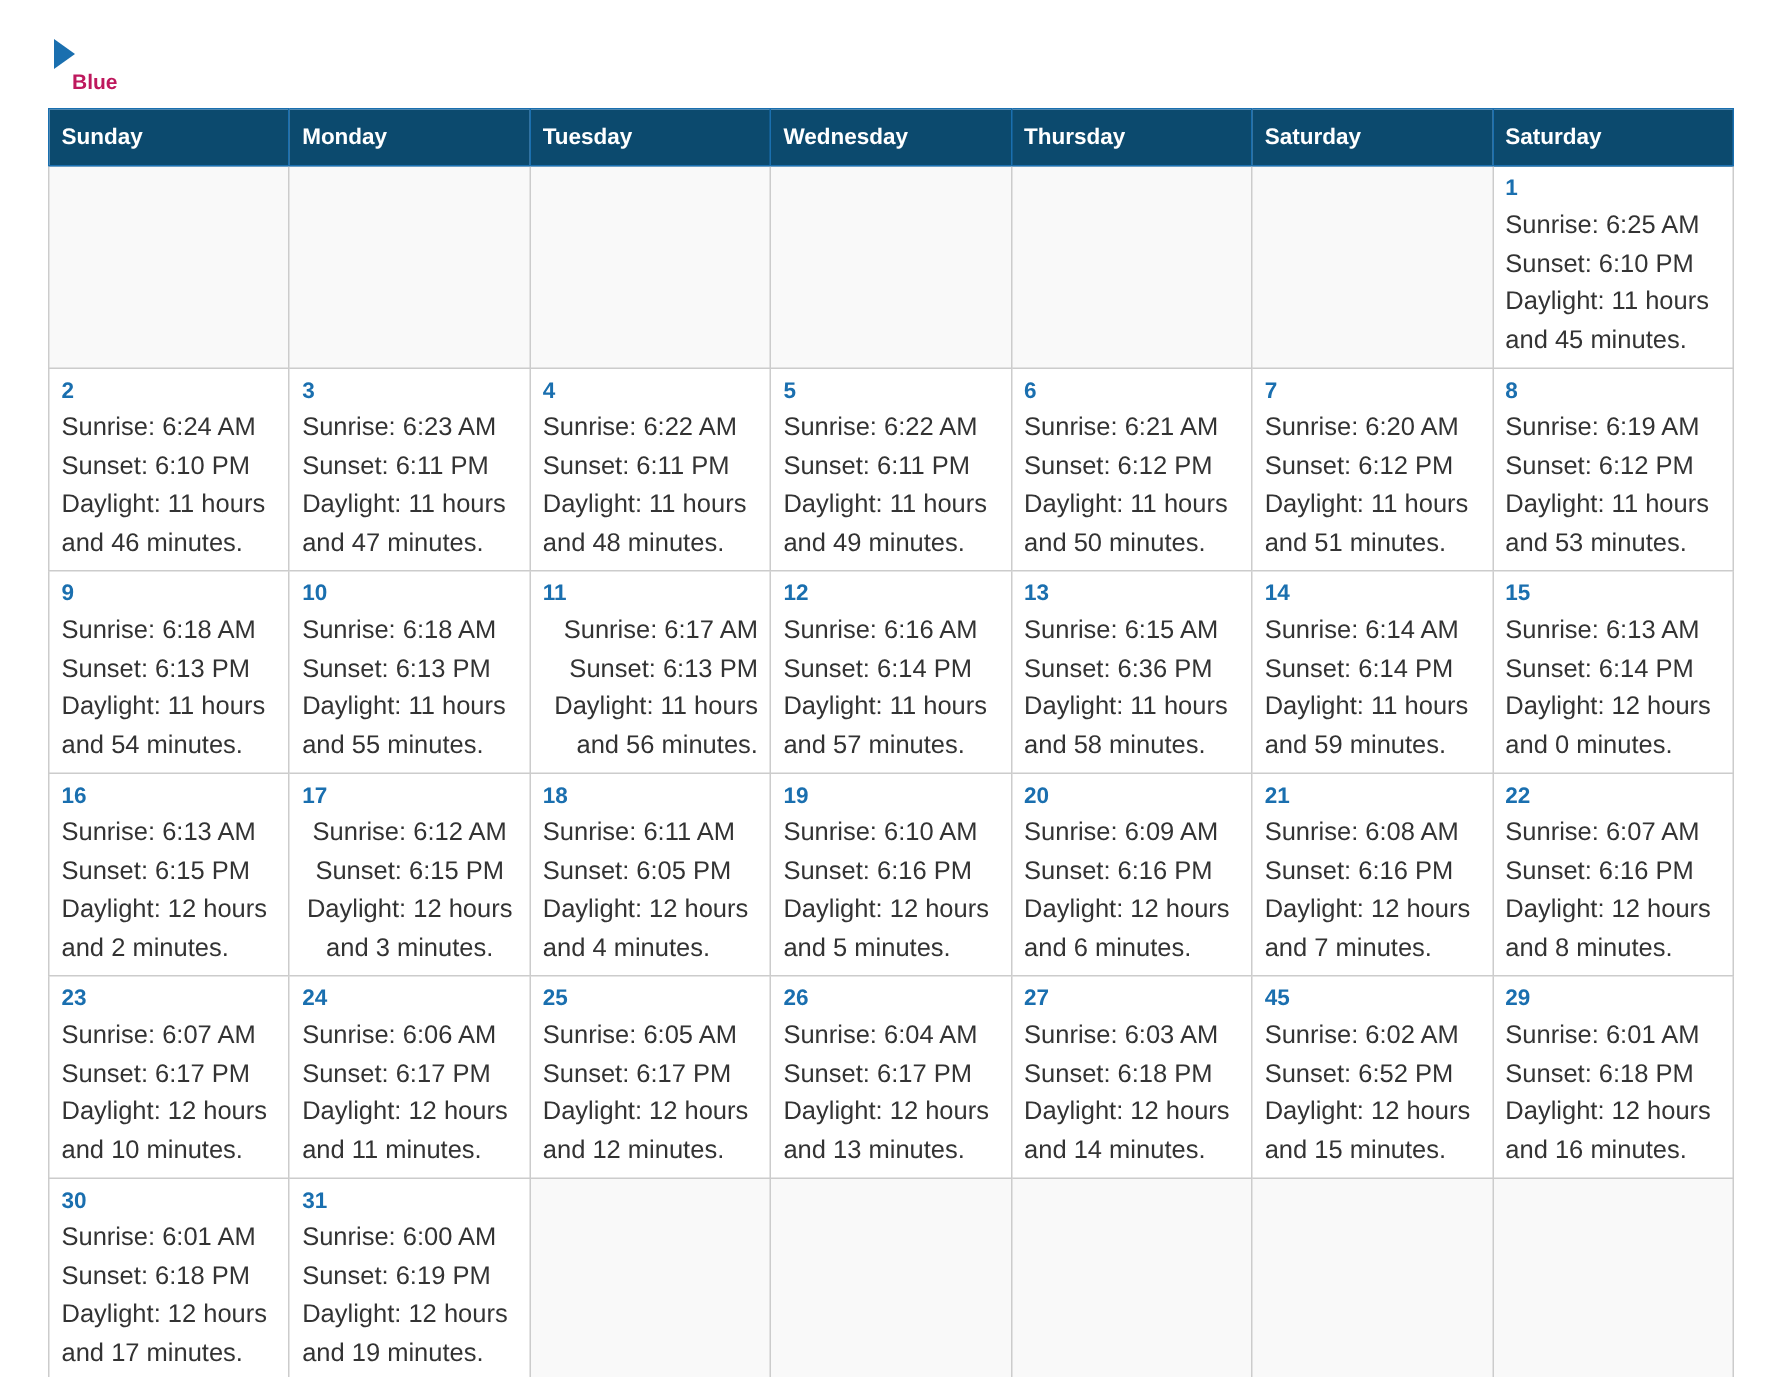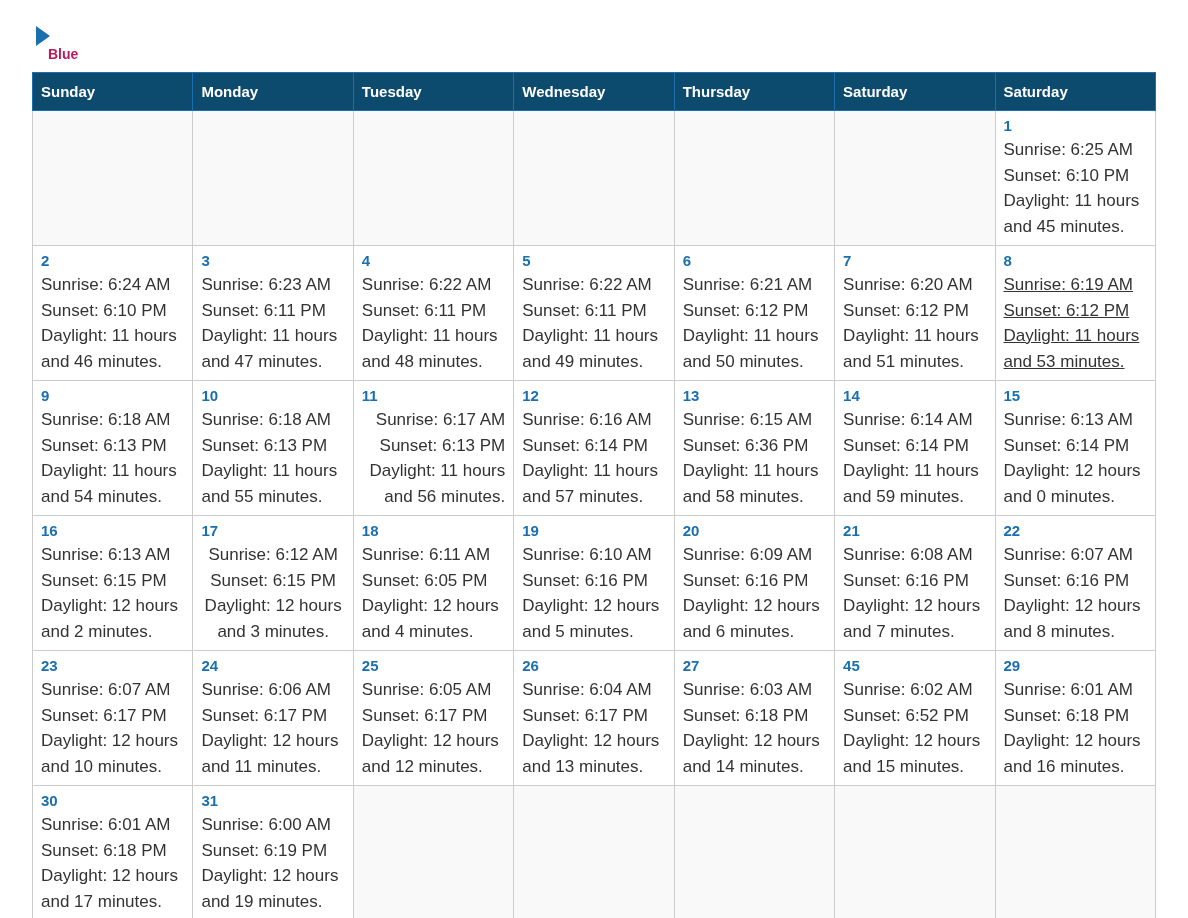"Sunrise: 6:19 AM" div.day-info { text-decoration: underline -> none }
